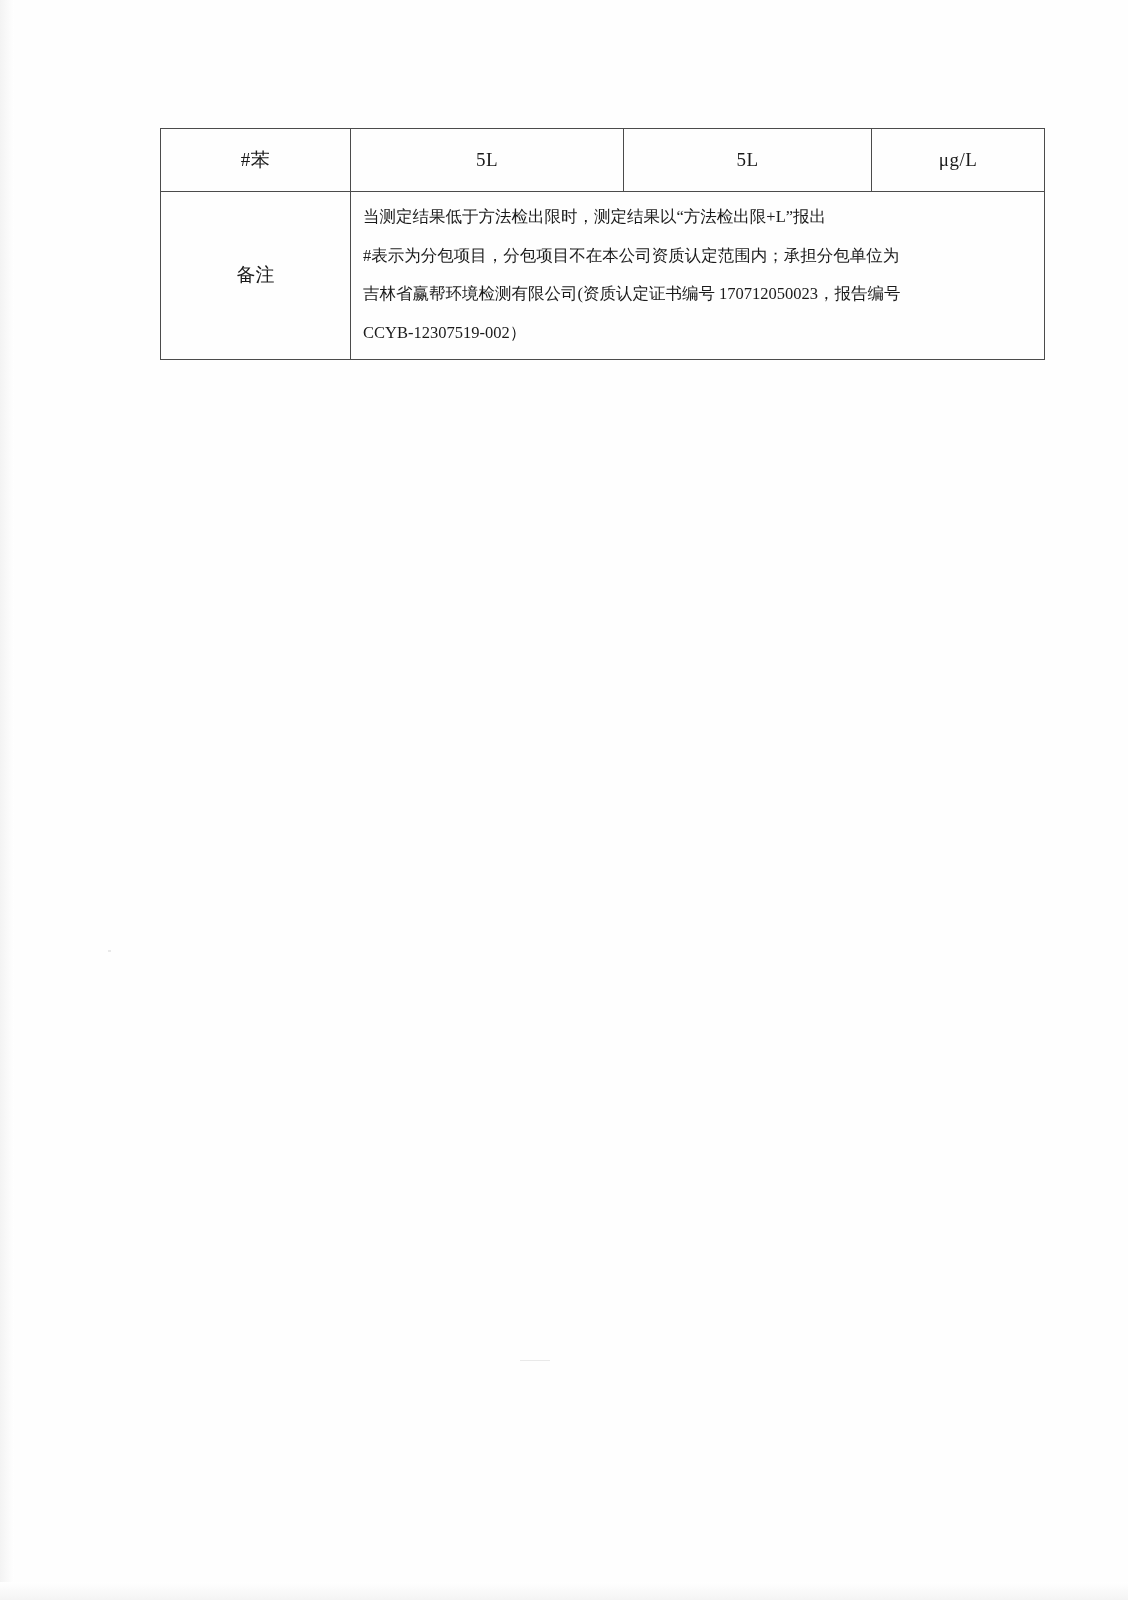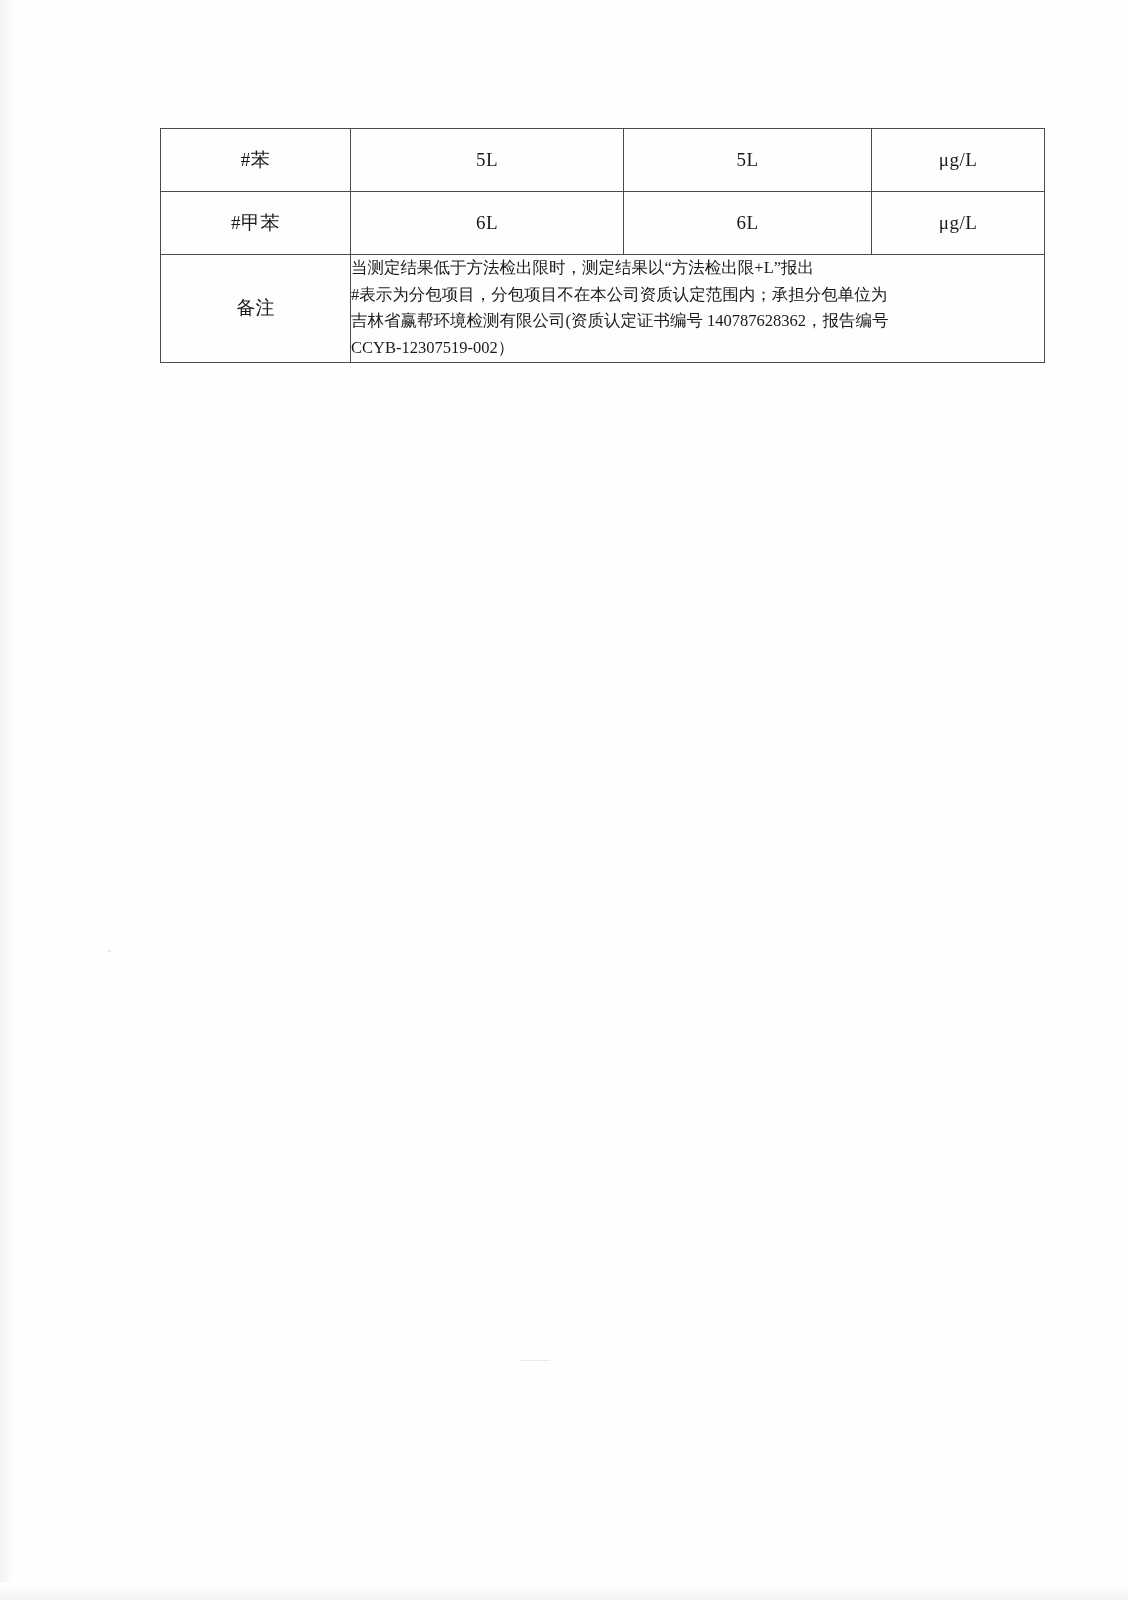"#甲苯" tr { html: <tr> <td>#甲苯</td> <td>6L</td> <td>6L</td> <td>μg/L</td> </tr> -> none }
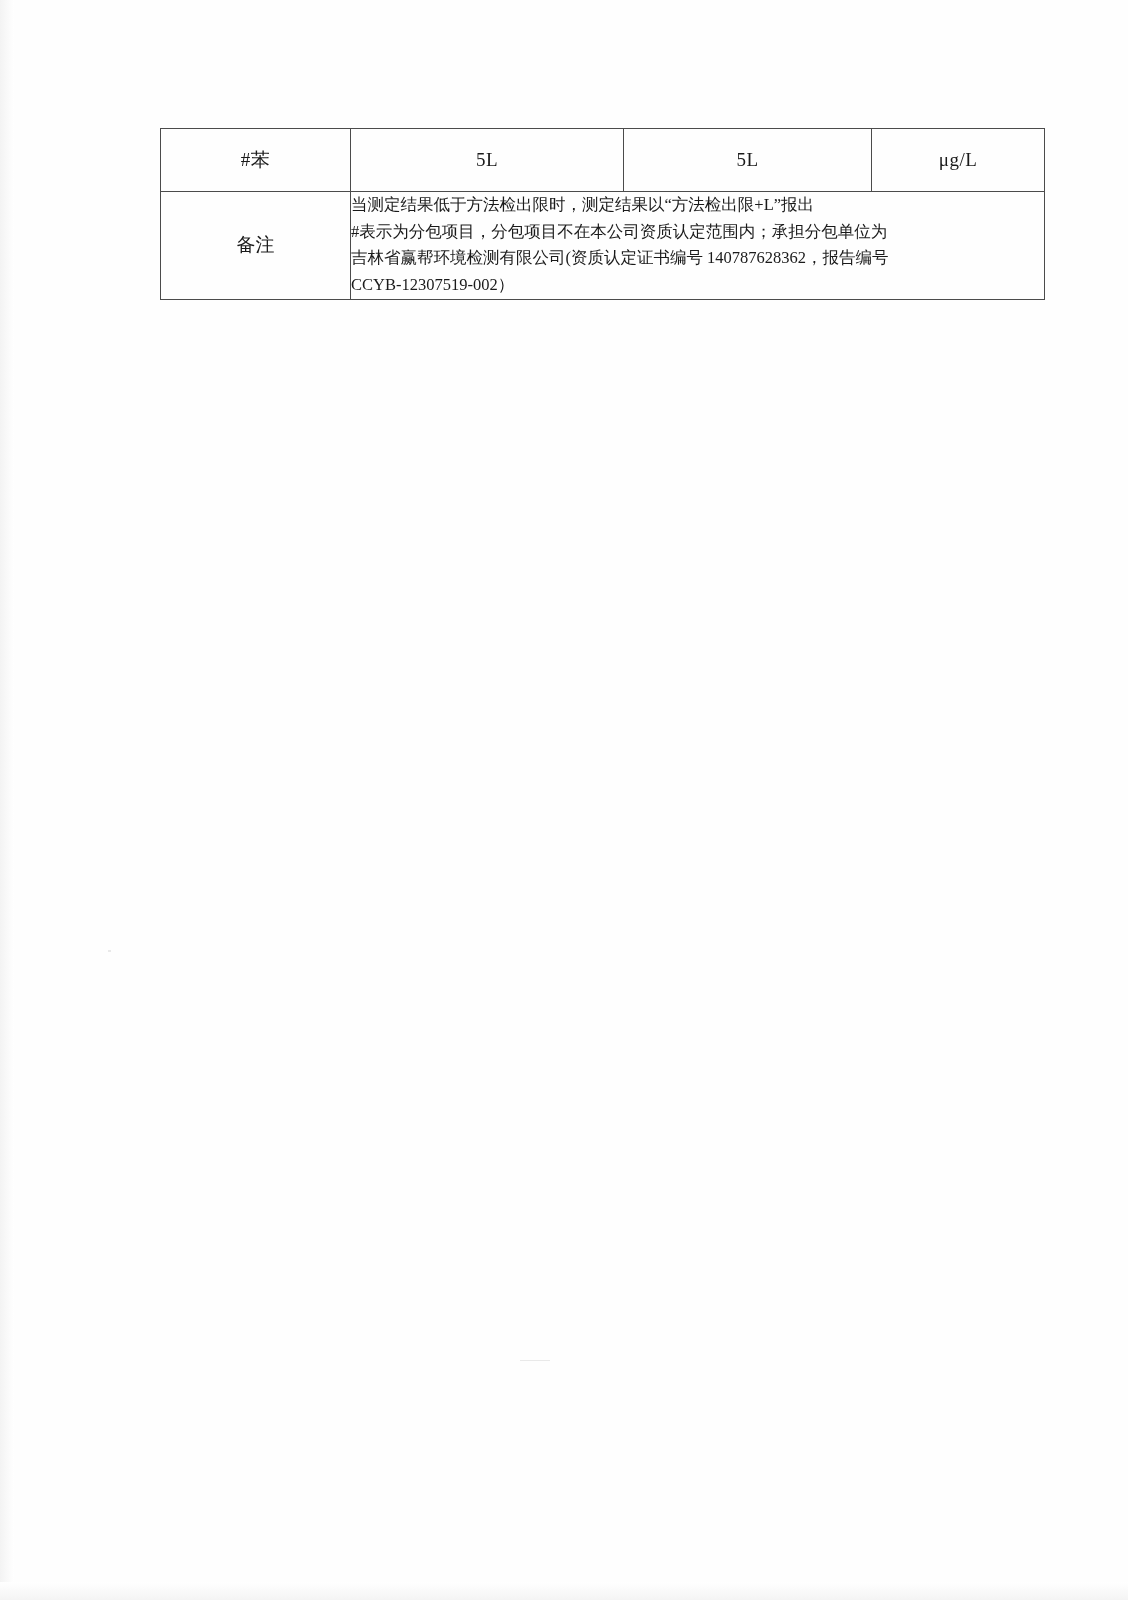"当测定结果低于方法检出限时，测定结果以“方法检出限+L”报出" .remark-body p { margin: 0 -> 12px }
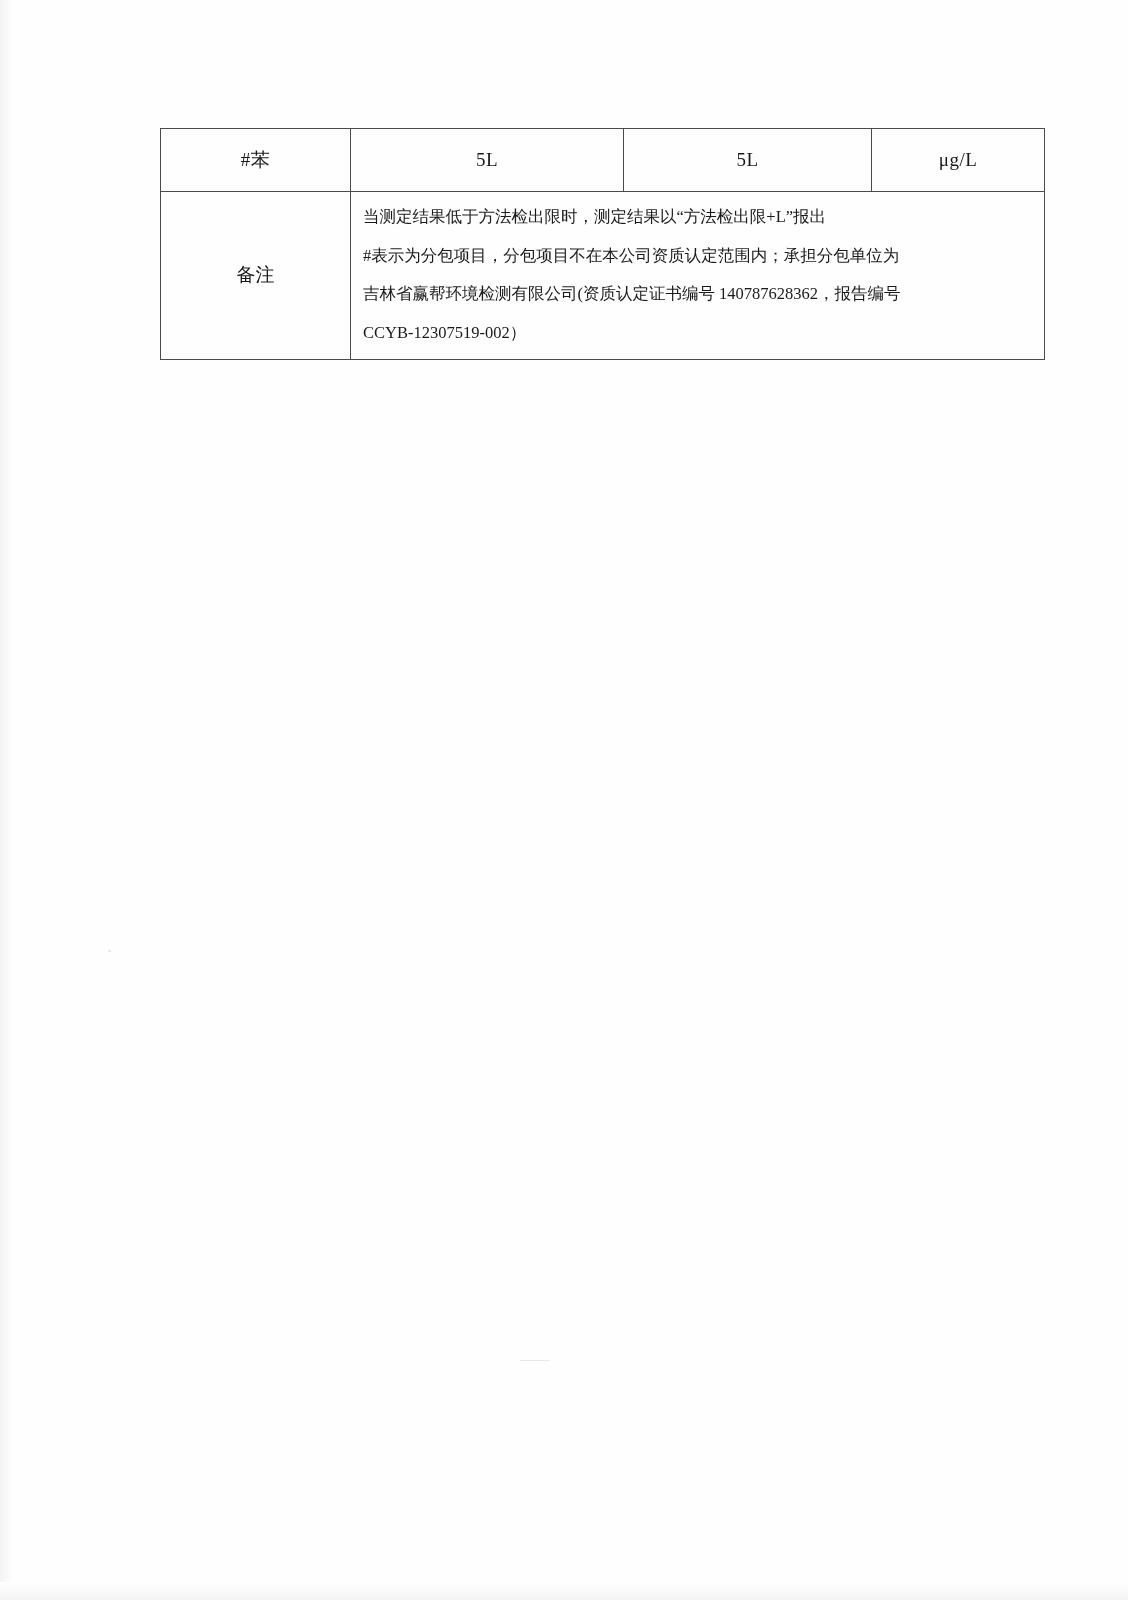"吉林省赢帮环境检测有限公司(资质认定证书编号 140787628362，报告编号" p { text: 140787628362 -> 170712050023 }
